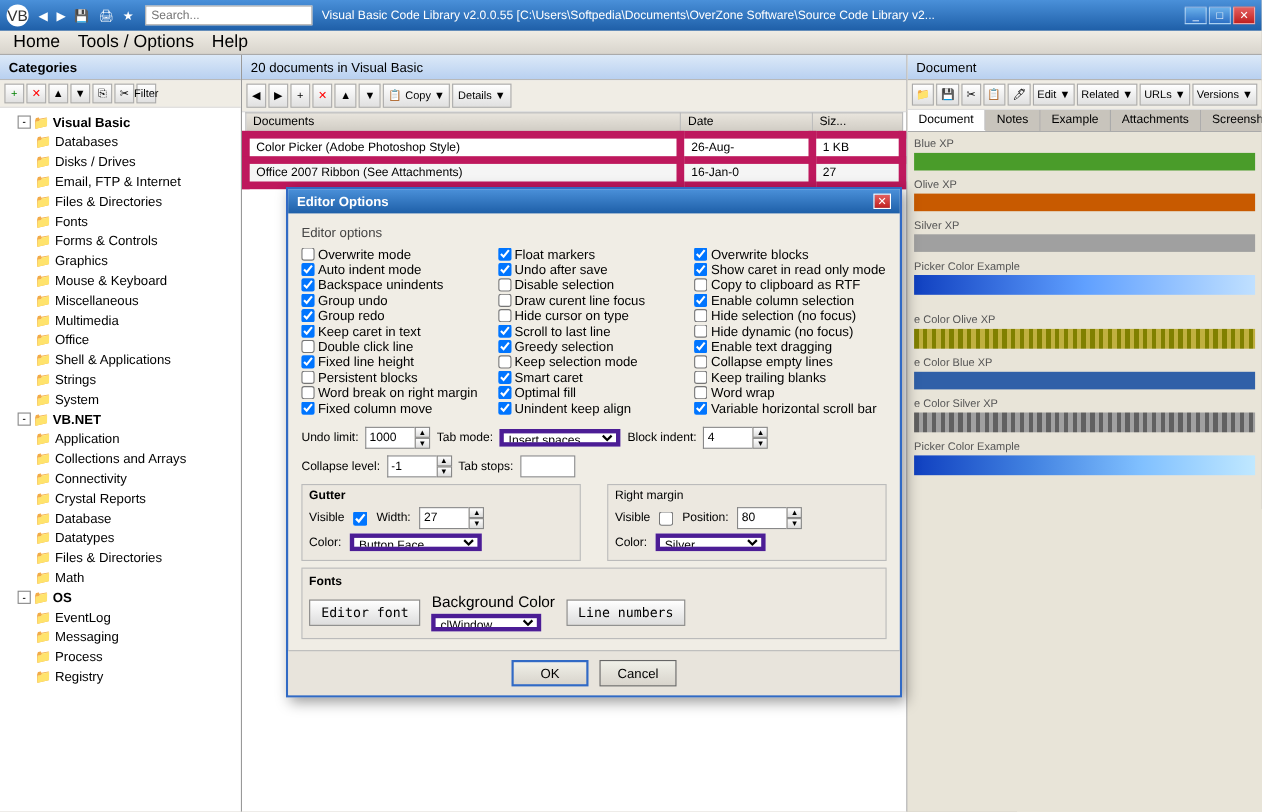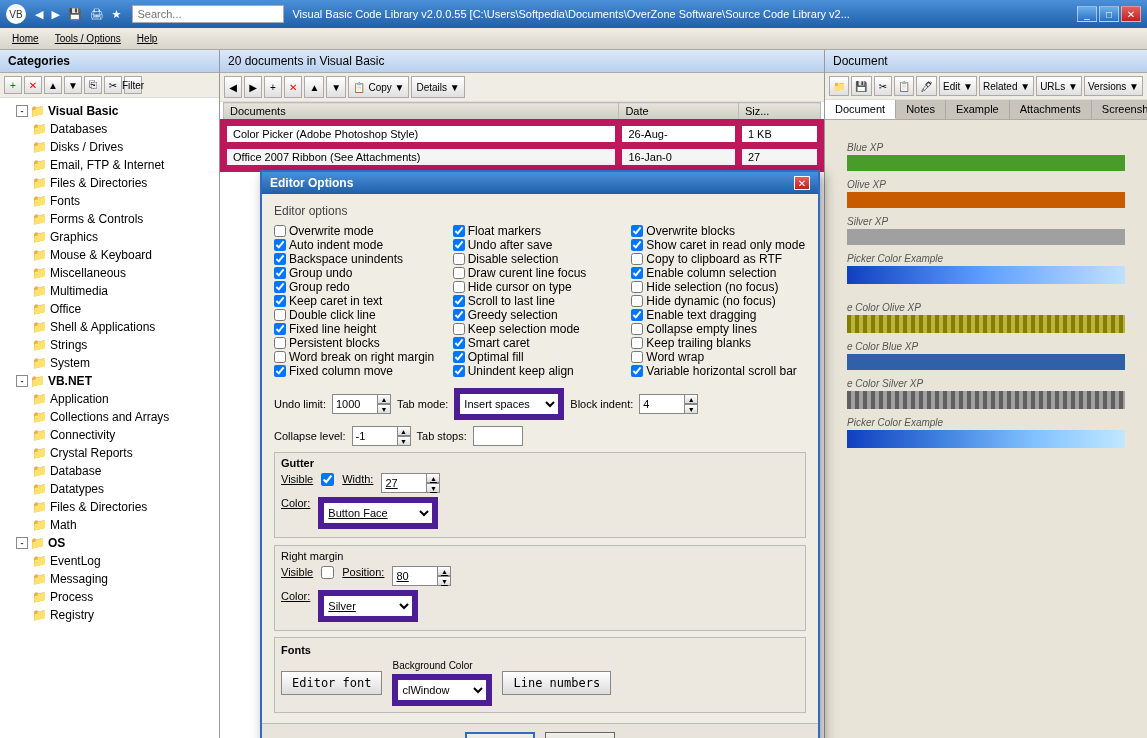"VB" .titlebar-icon { font-size: 10px -> 14px }
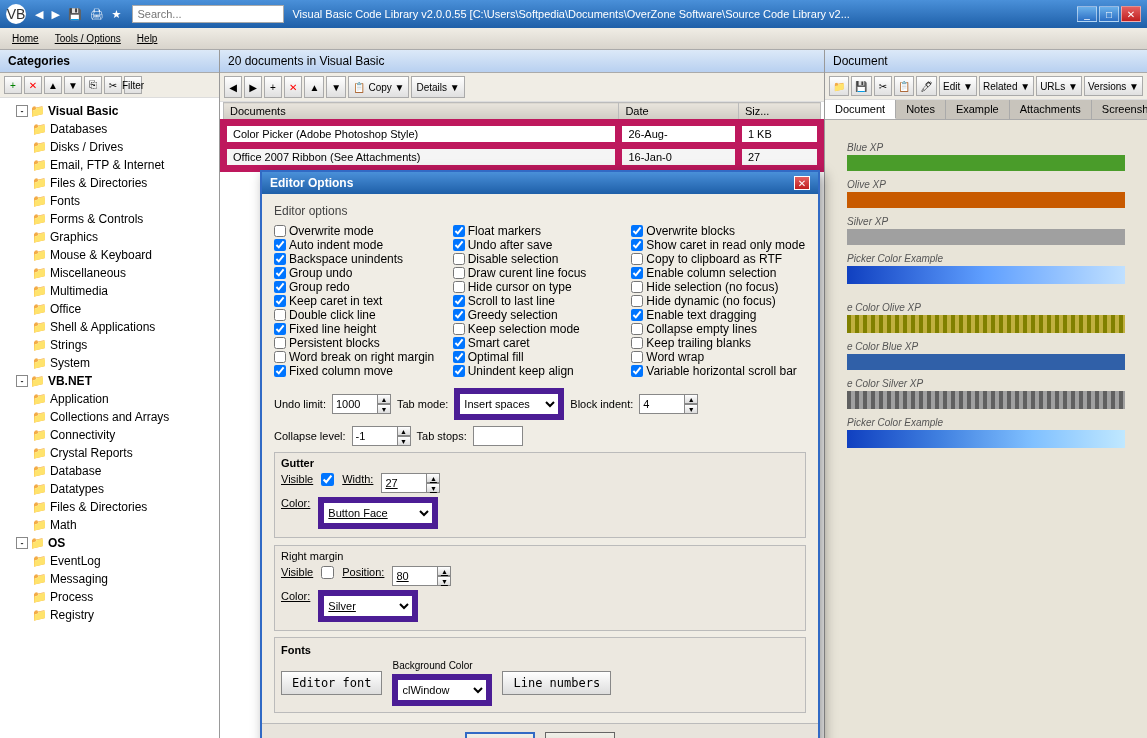"Home" .menubar-item { font-size: 10px -> 16px; text-decoration: underline -> none }
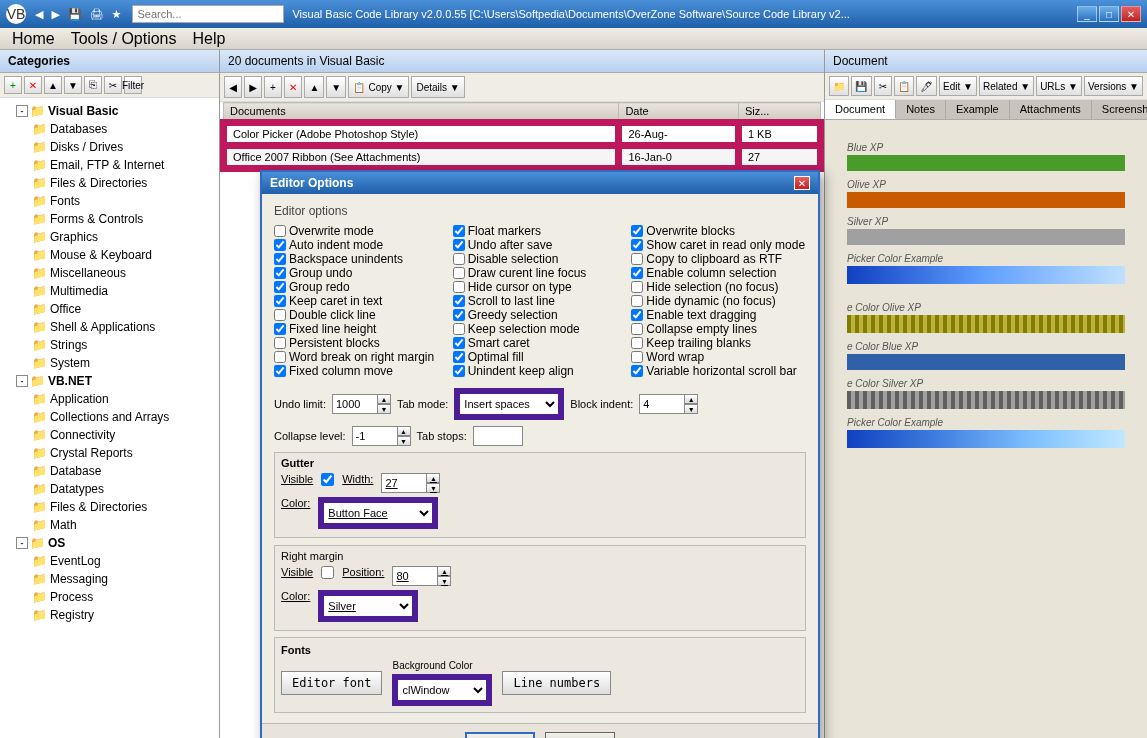"Blue XP" .doc-content { font-style: italic -> none; padding: 22px -> 6px }
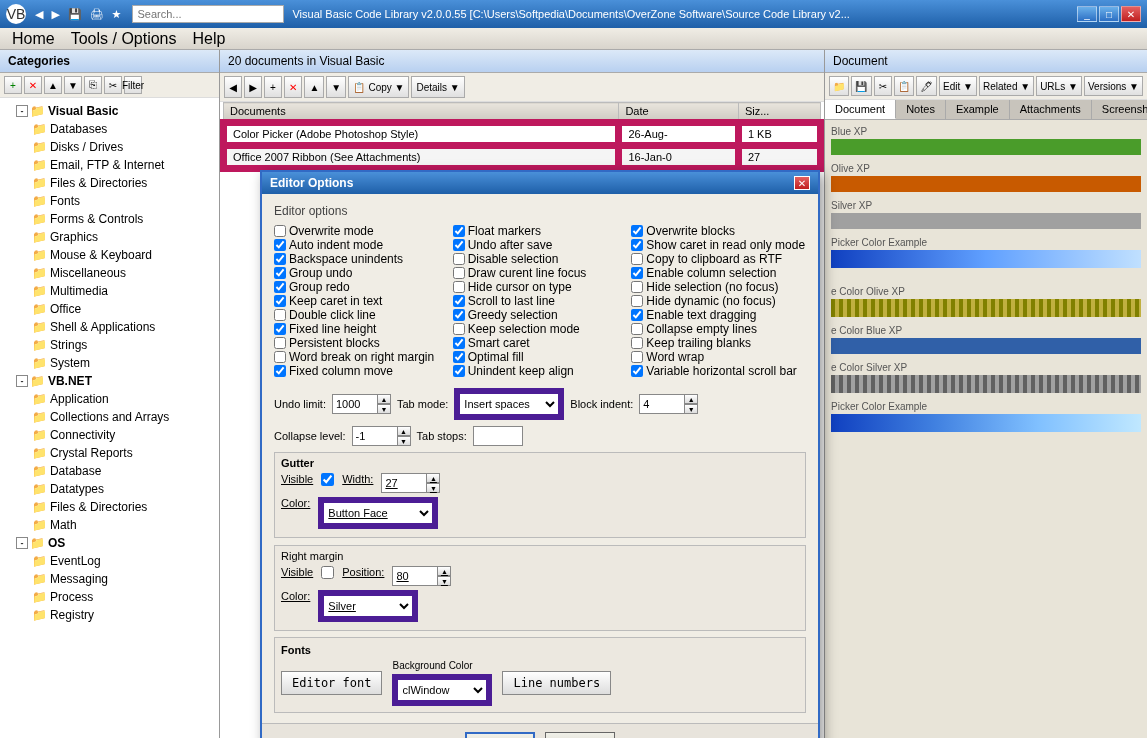"Insert spaces" .form-select { border: 6px solid #4c1d95 -> 4px solid #4c1d95; height: 32px -> 16px }
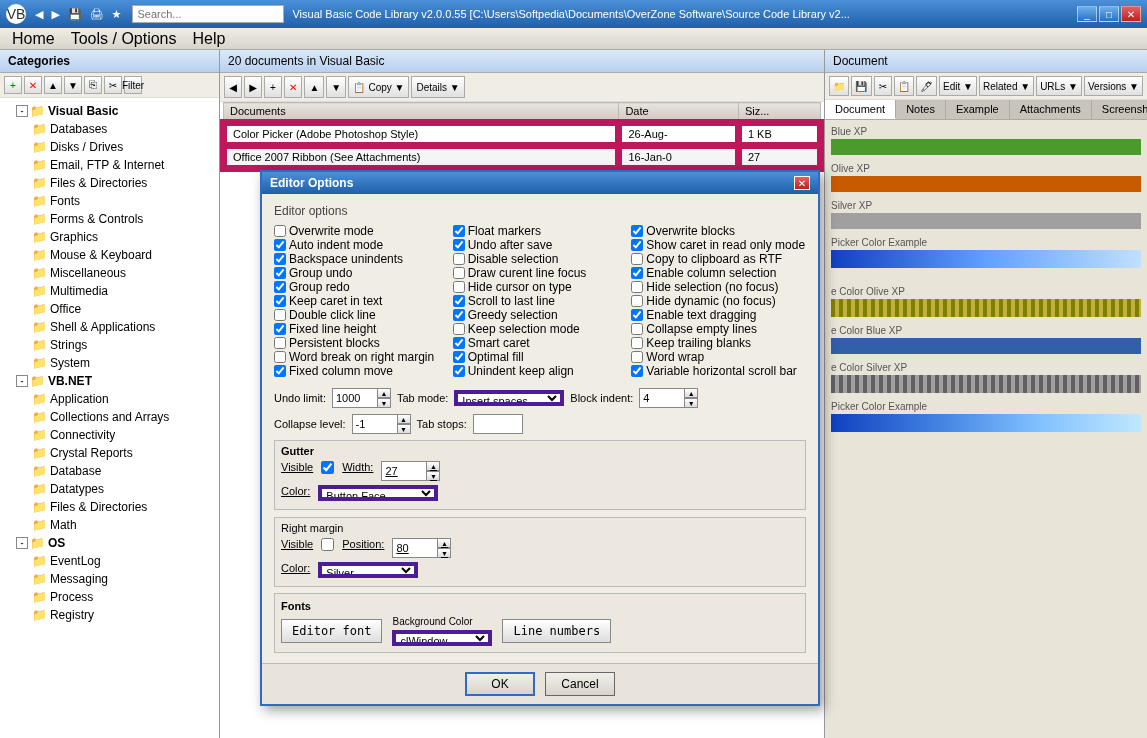"Gutter" div { flex-direction: column -> none; gap: 7px -> 24px }
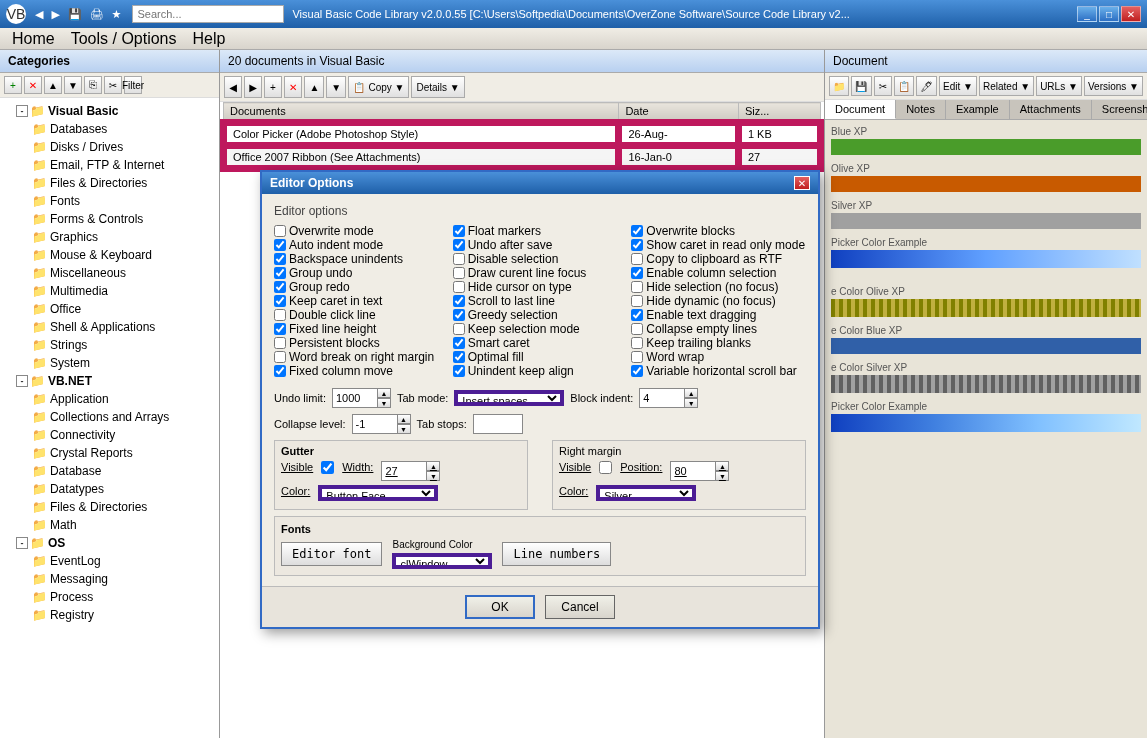"Visible" .gutter-row, .margin-row { align-items: flex-start -> center; text-decoration: underline -> none }
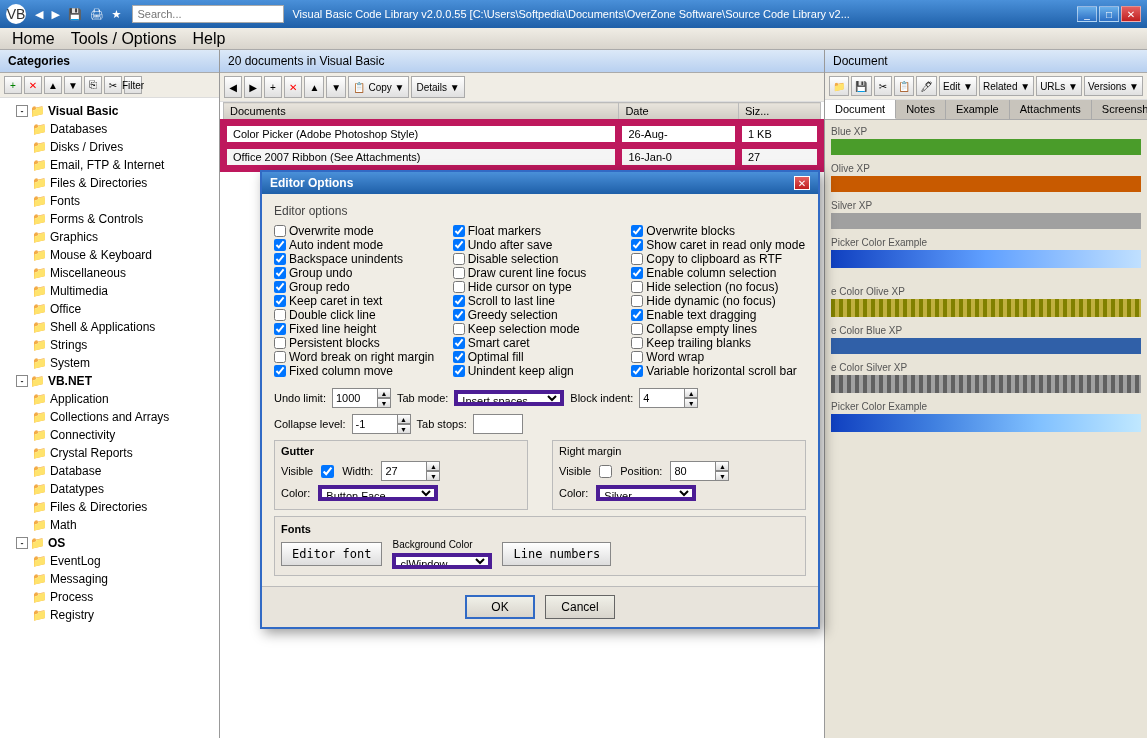"Background Color" span { font-size: 10px -> 14px }
